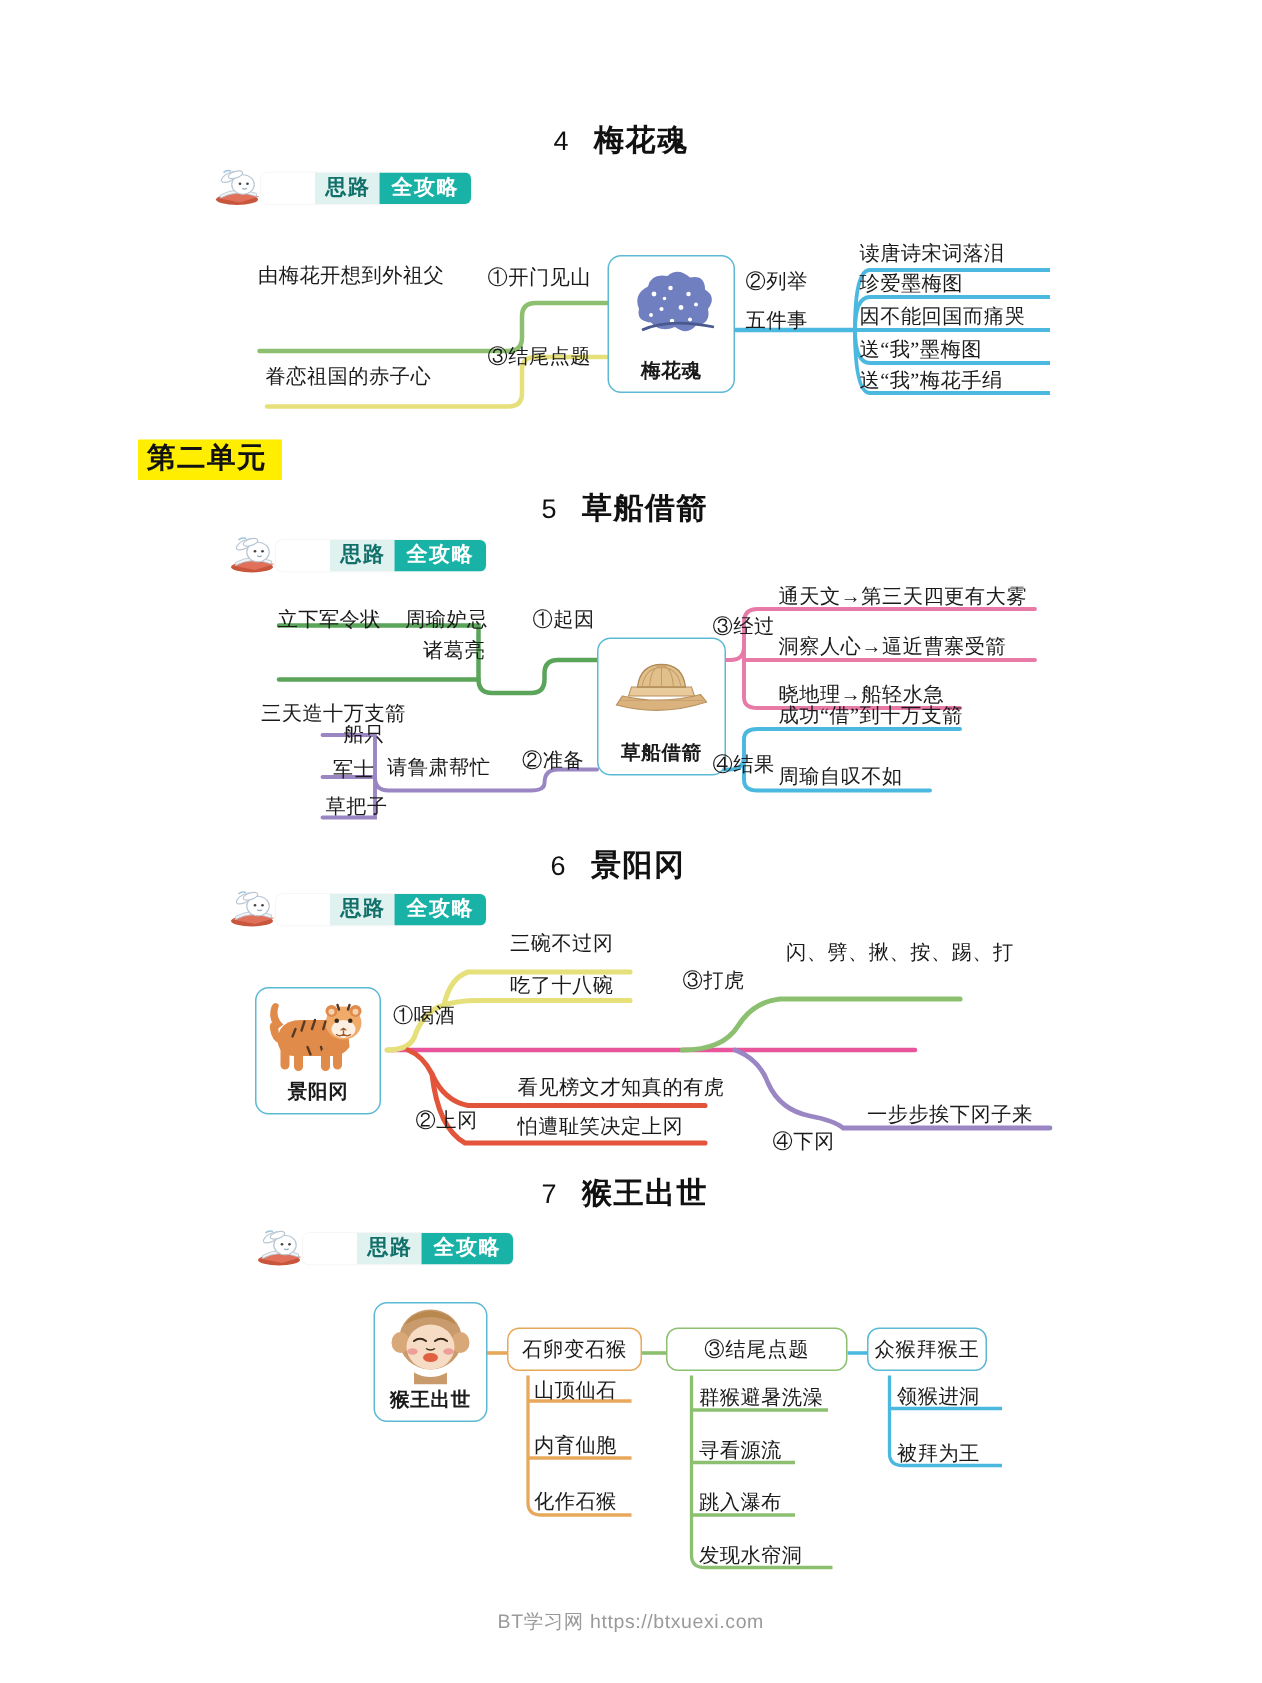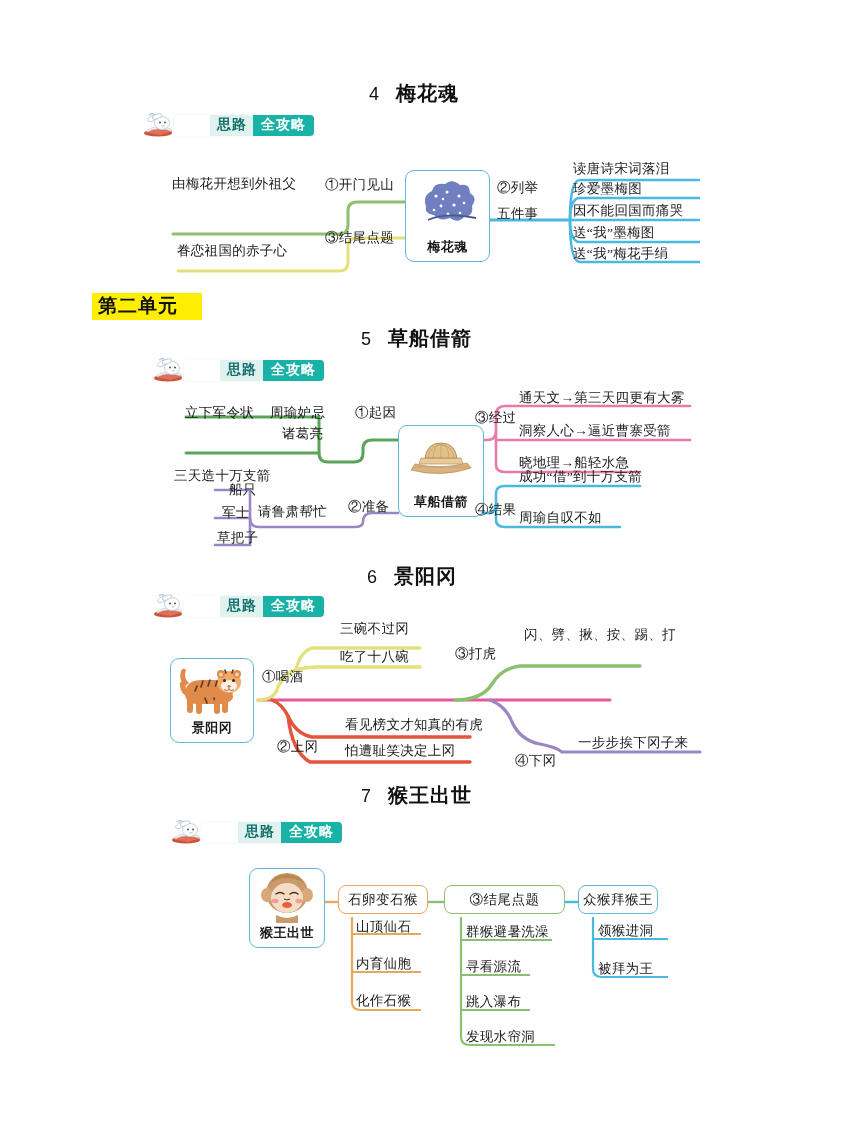"第二单元" .unit-badge { padding: 2px 24px 3px 6px -> 2px 10px 3px 6px }
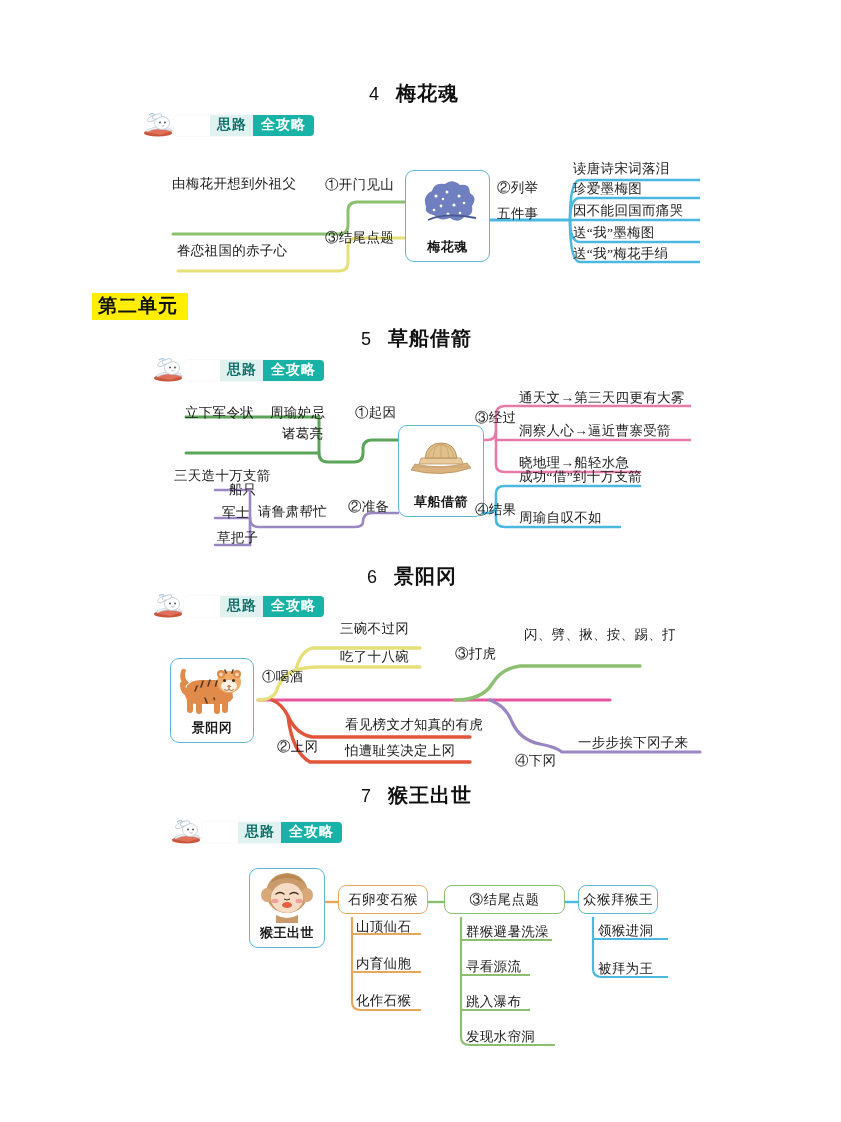"BT学习网 https://btxuexi.com" div.footer { html: none -> <div>BT学习网 https://btxuexi.com</div> }
